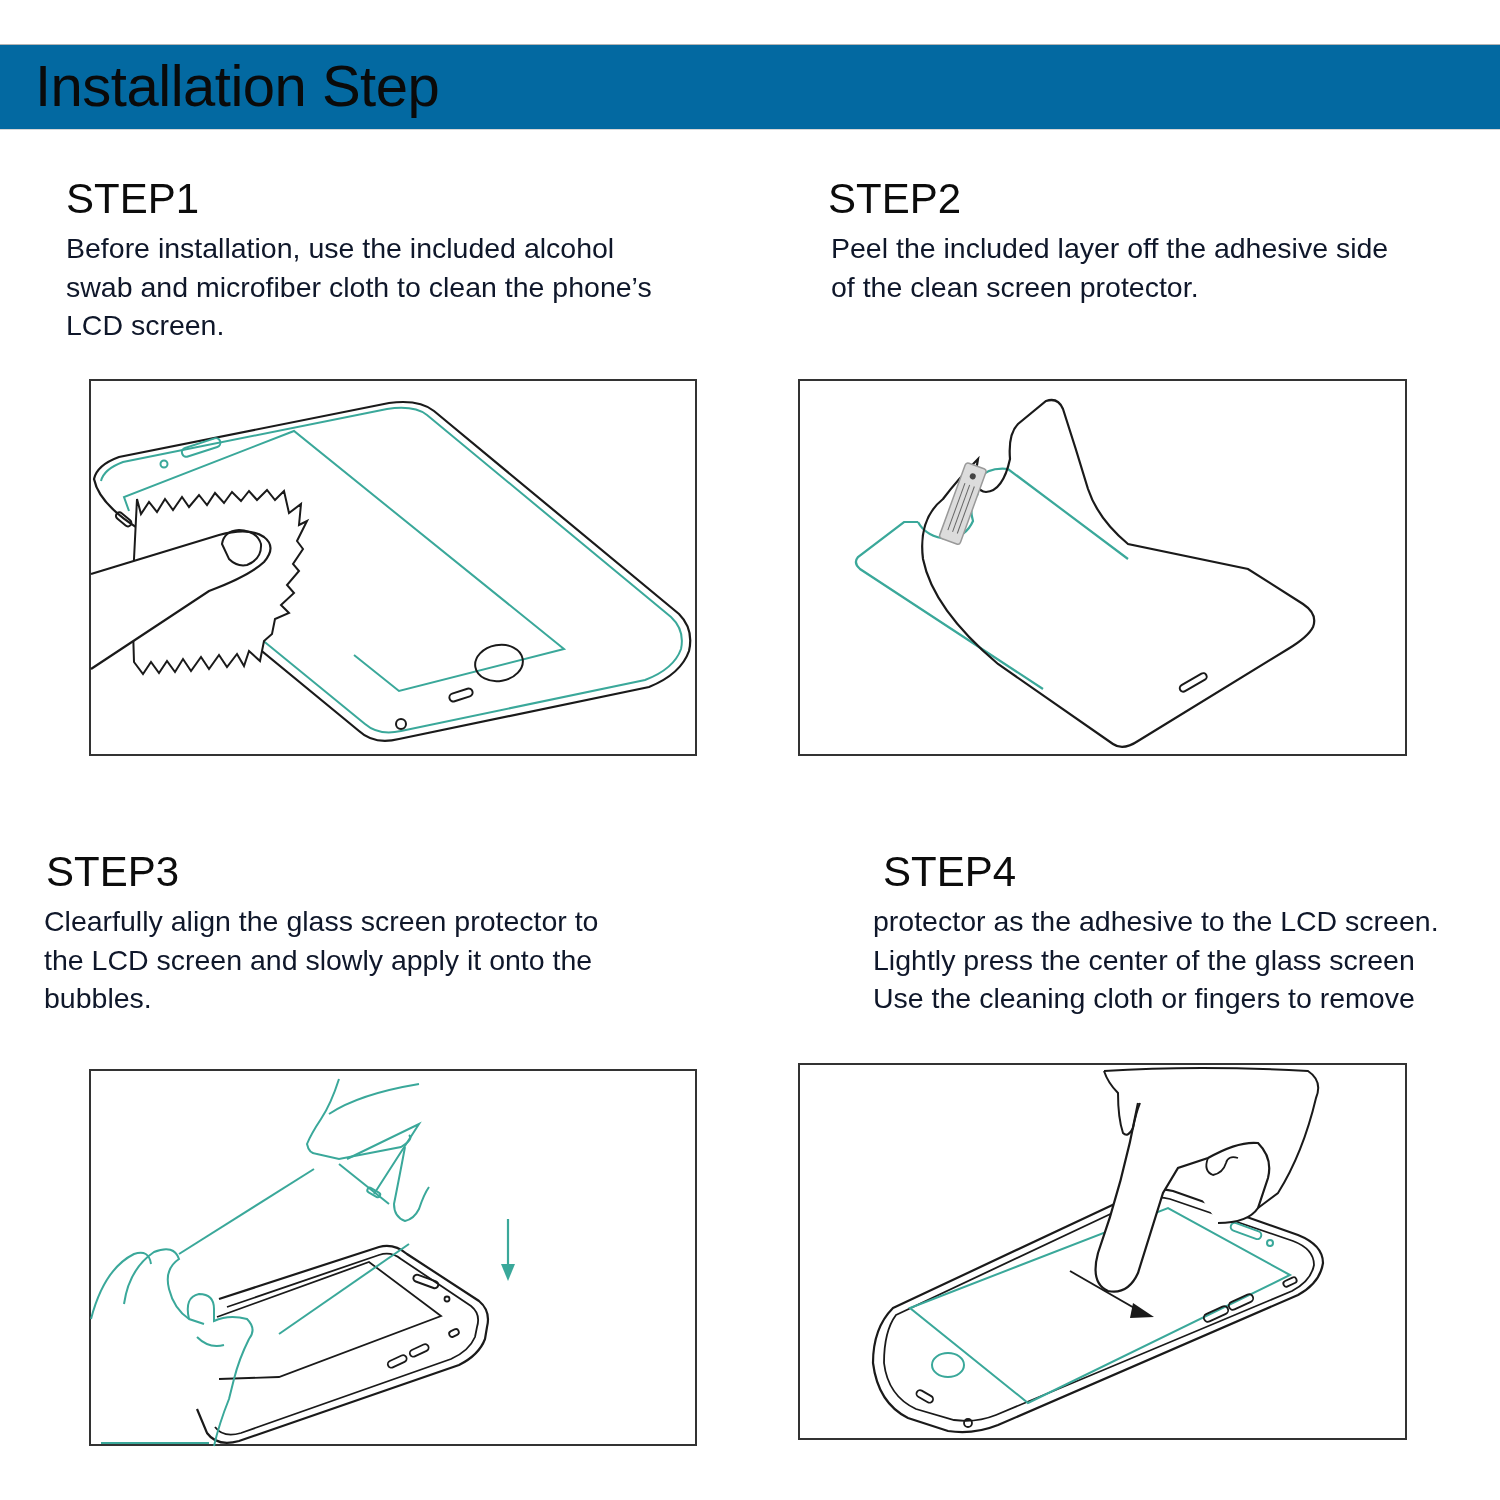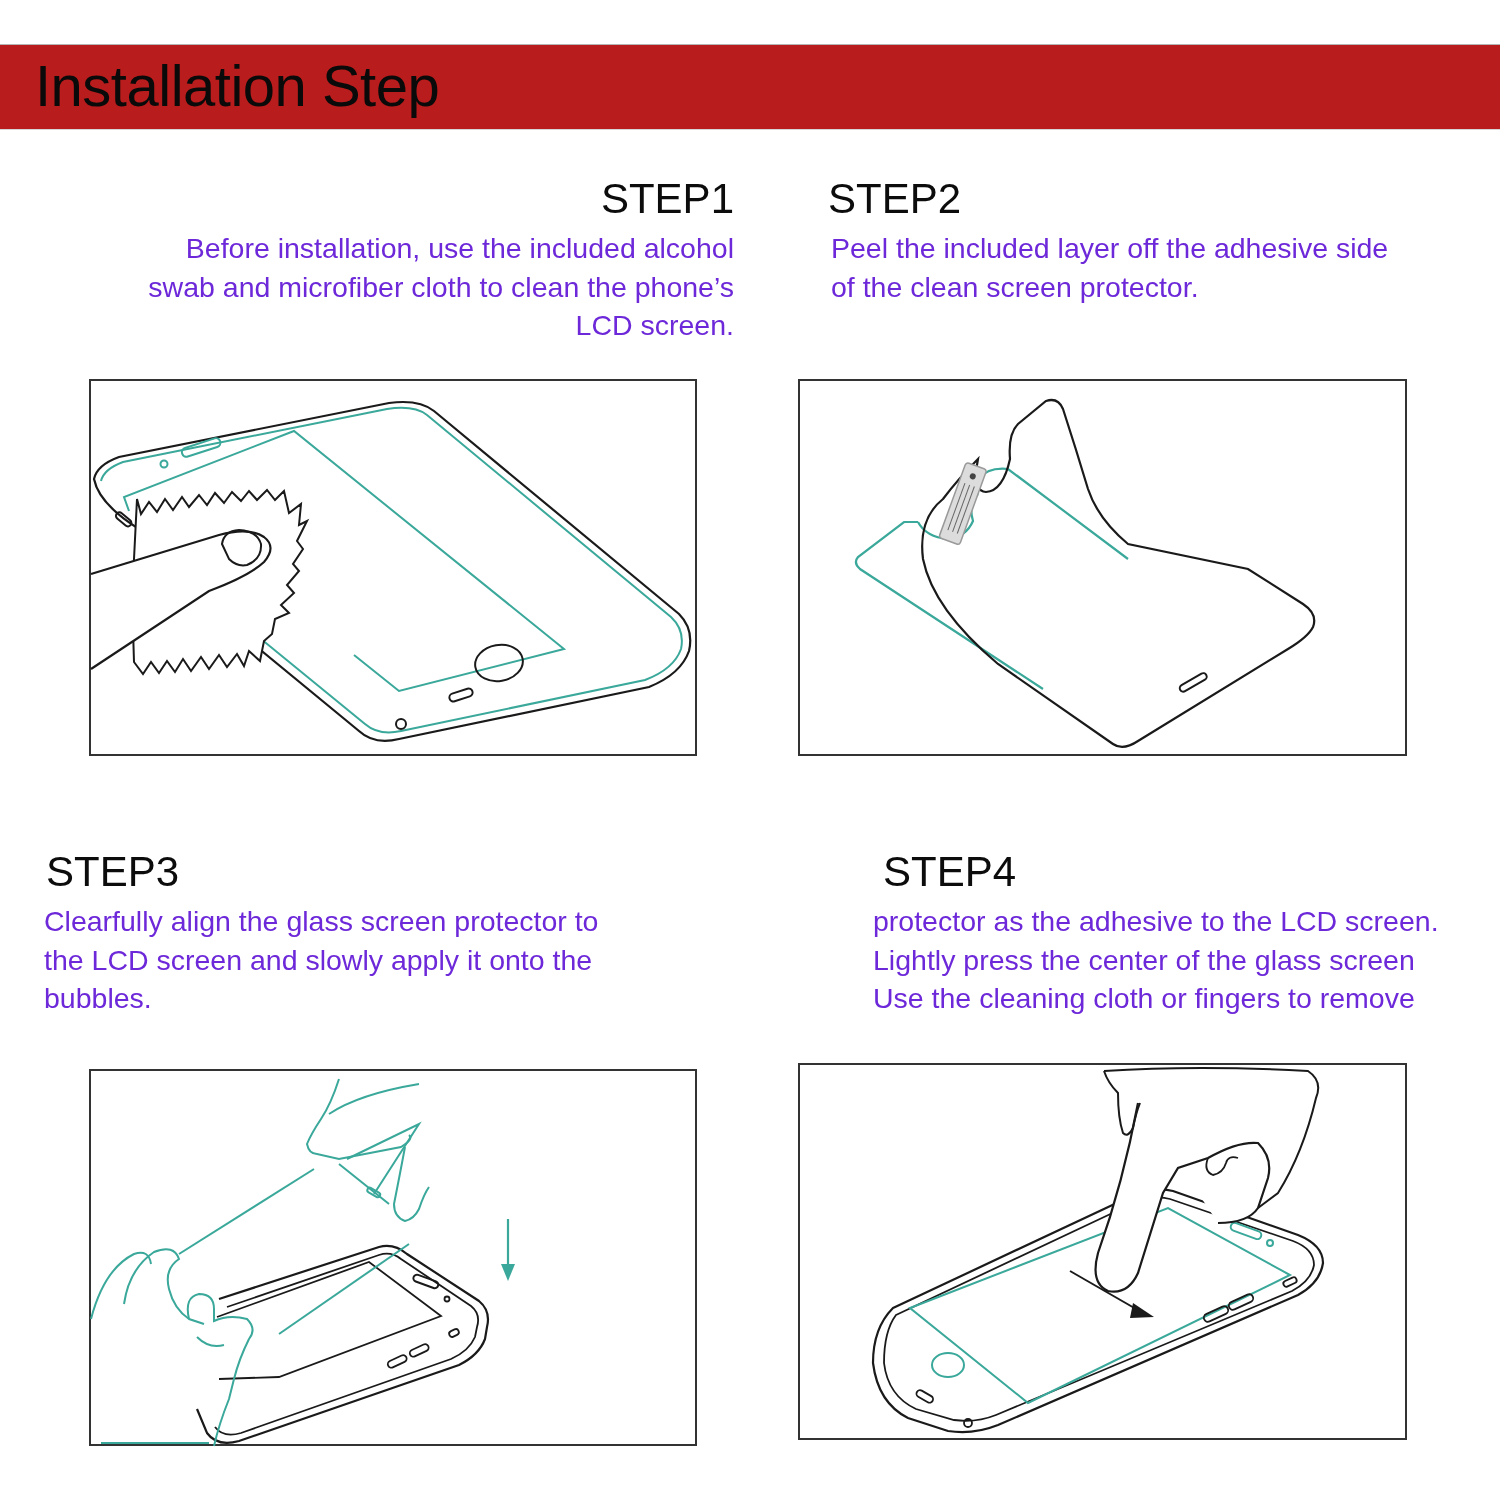"Installation Step" .header-band { background: #b91c1c -> #0369a1 }
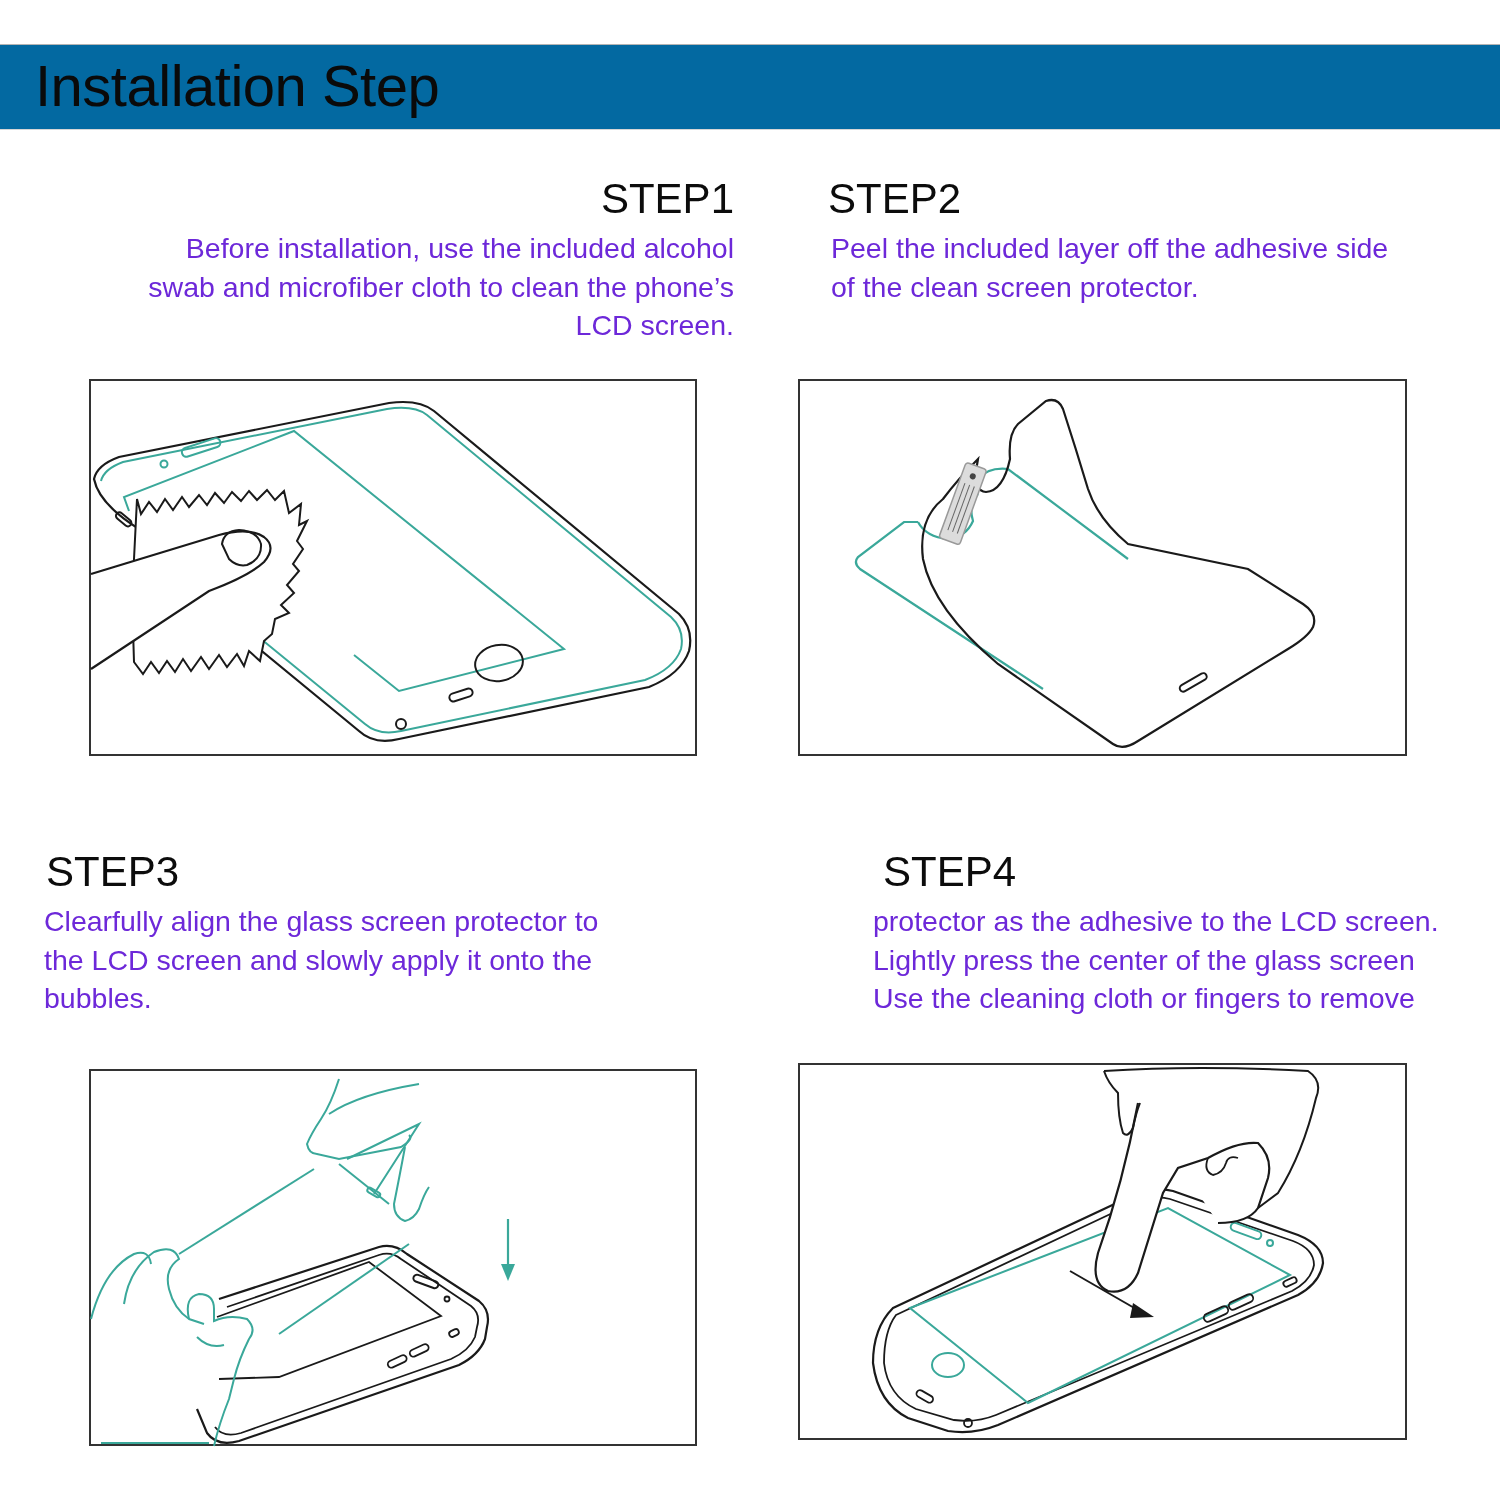"STEP1" #step1 { left: 34px -> 66px; text-align: right -> none }
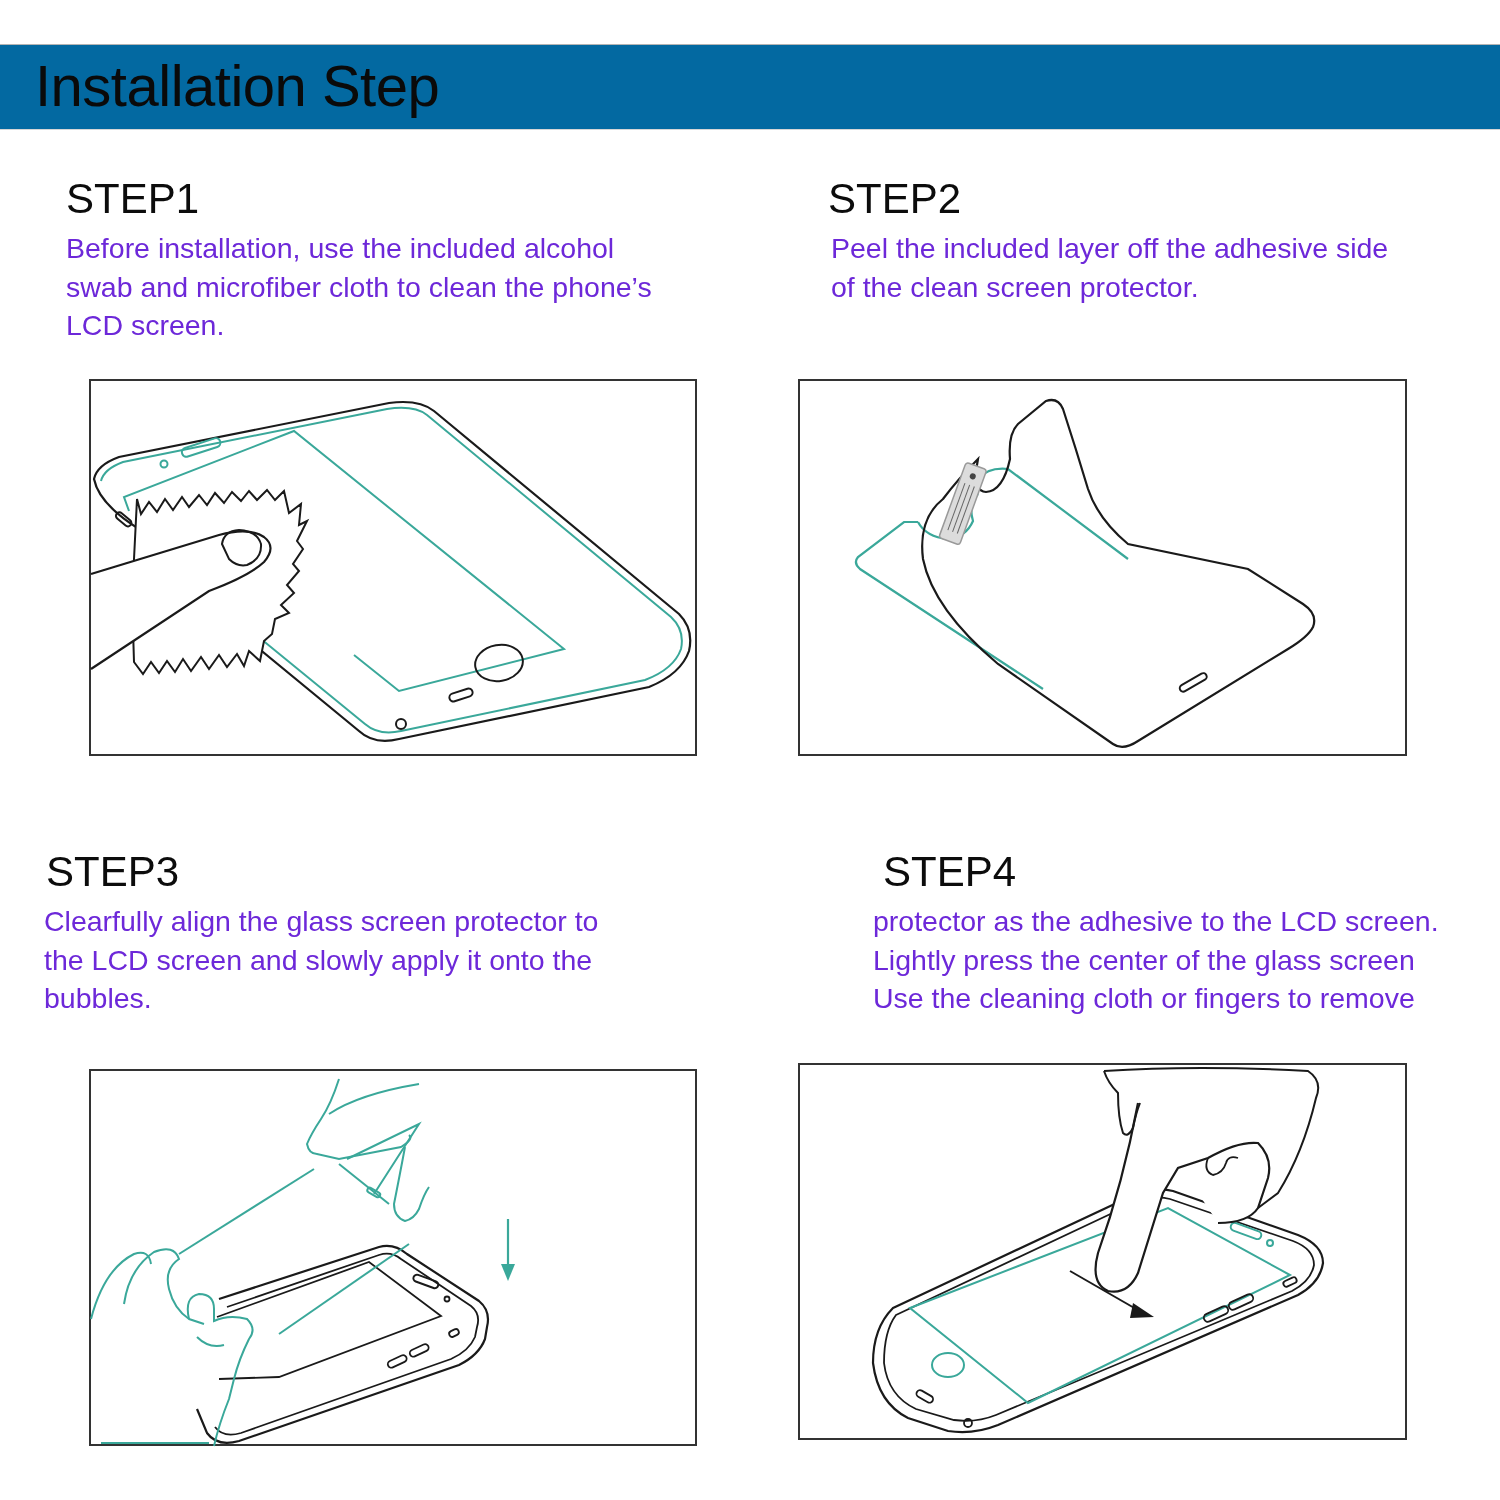"Before installation, use the included" .step-text { color: #6d28d9 -> #0f172a }
